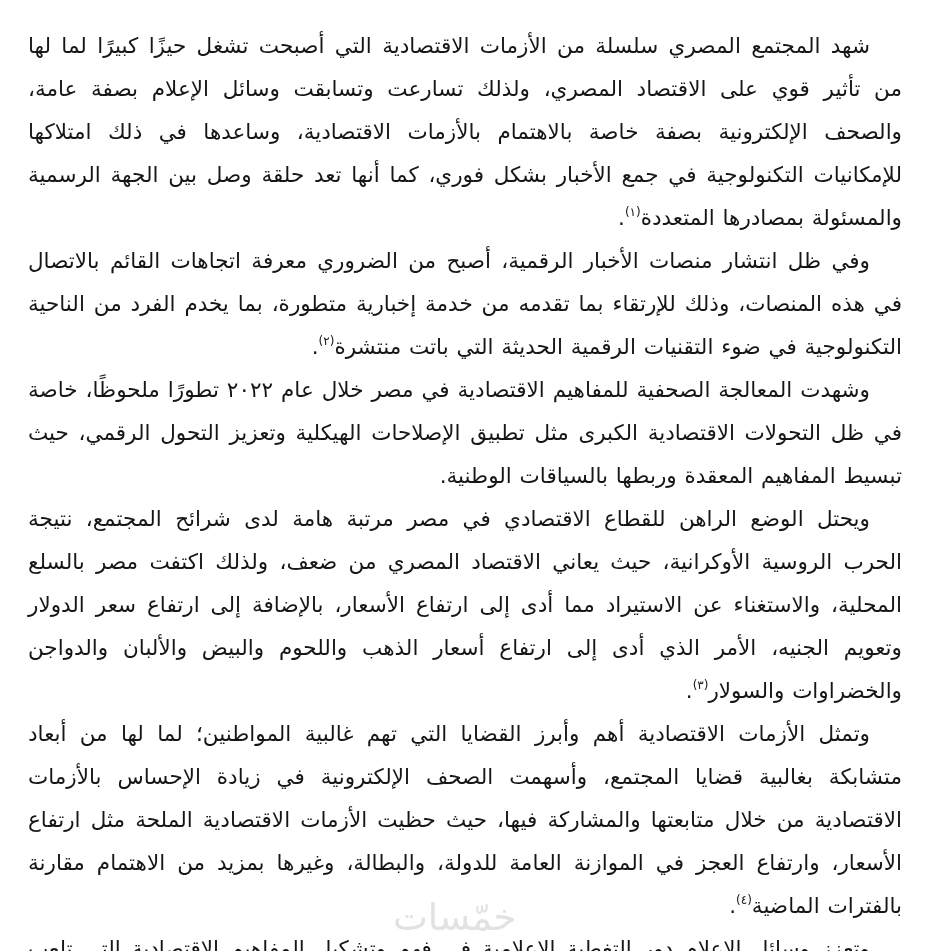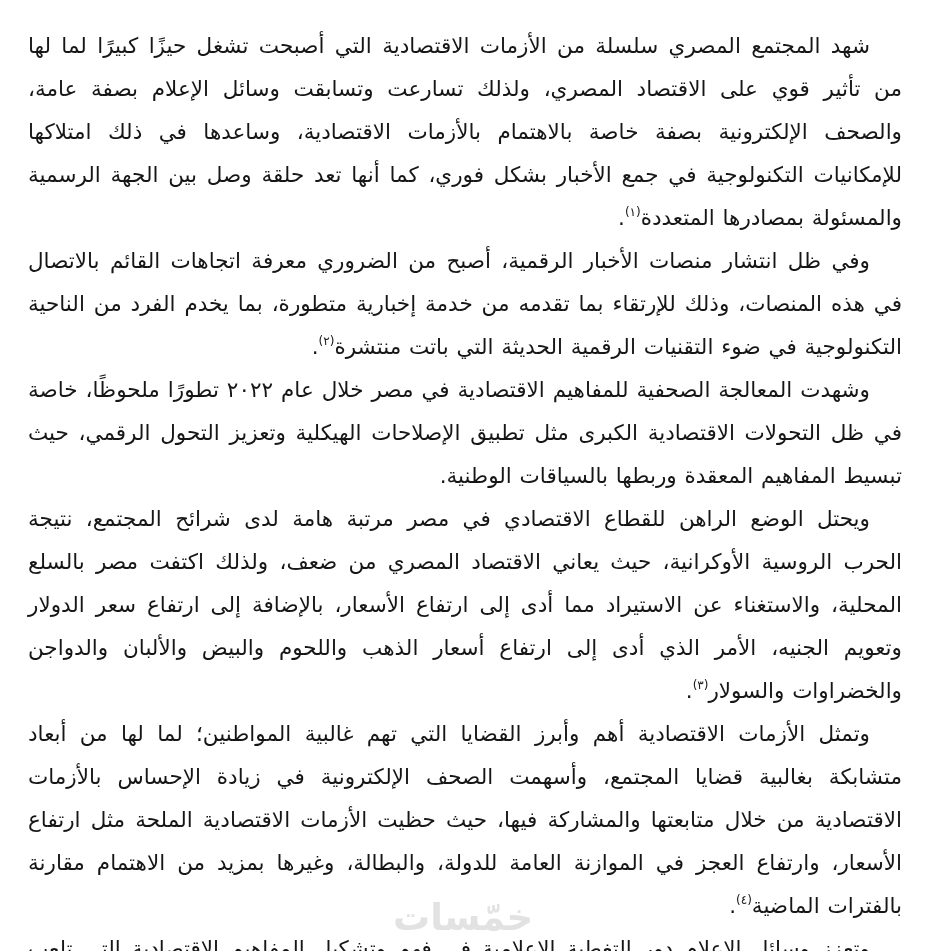"خمّسات" .watermark { font-weight: bold -> normal }
